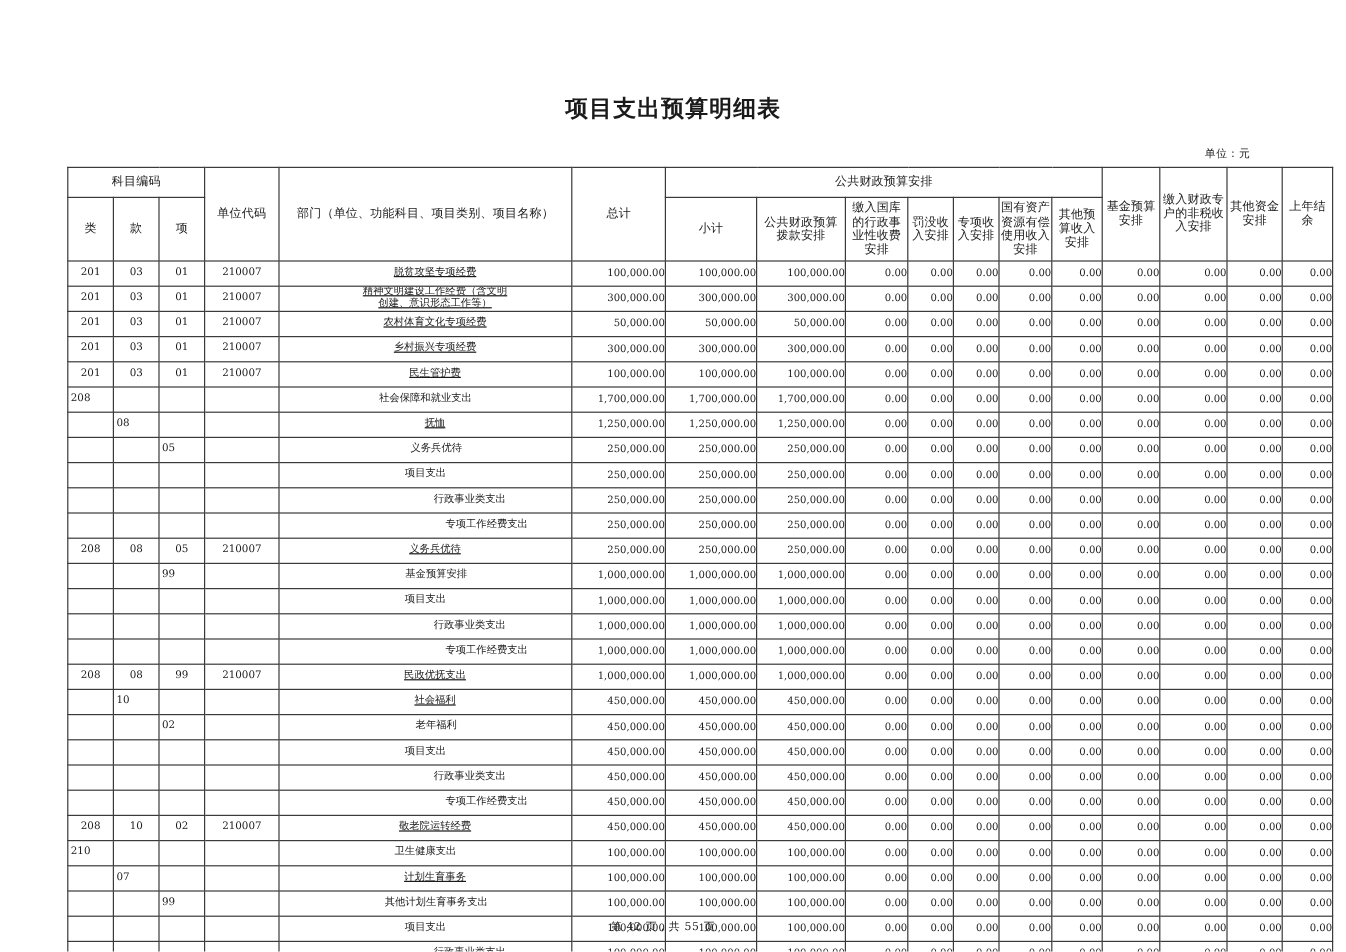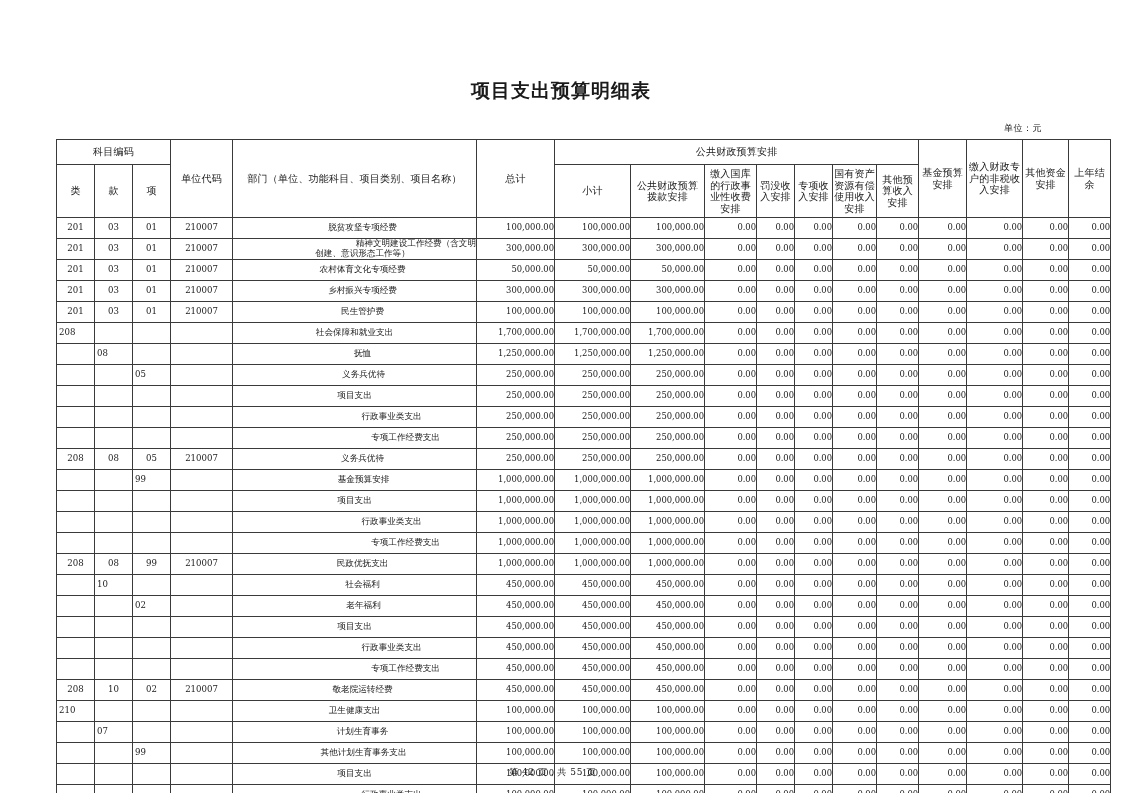"脱贫攻坚专项经费" .c-name.ind1 { text-decoration: none -> underline }
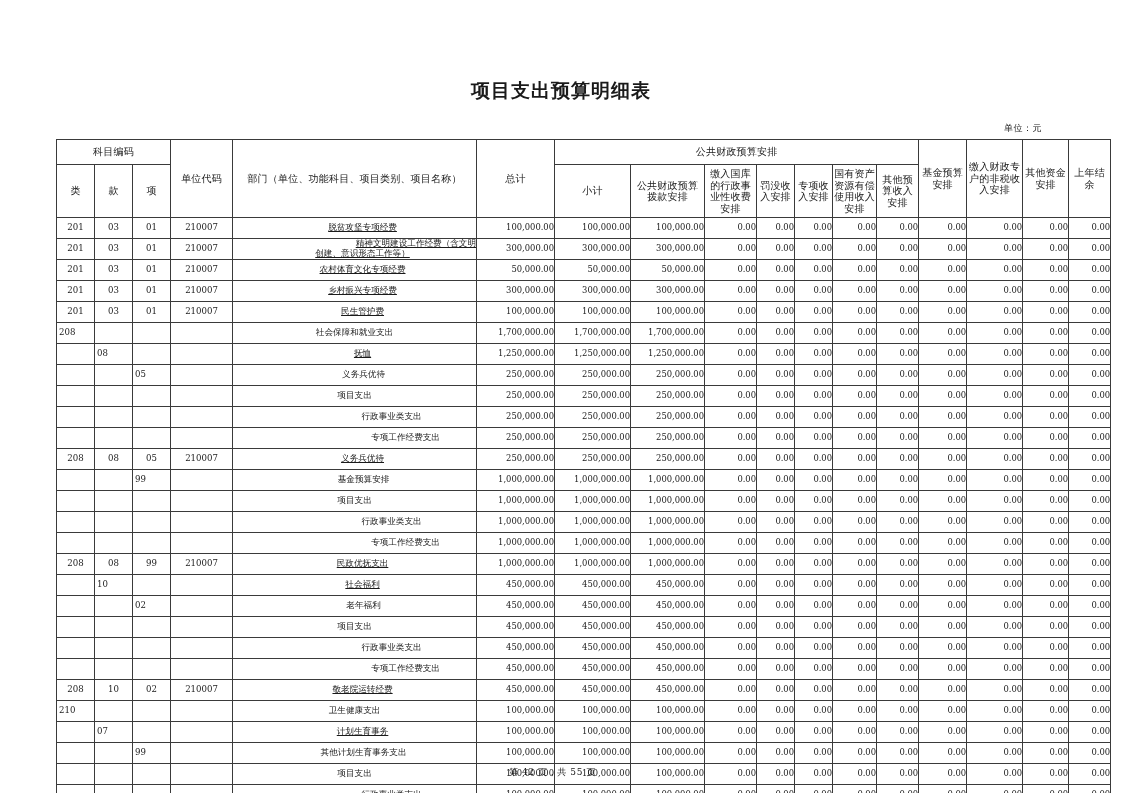"精神文明建设工作经费（含文明" .c-name .wrap2 { text-align: right -> none }
